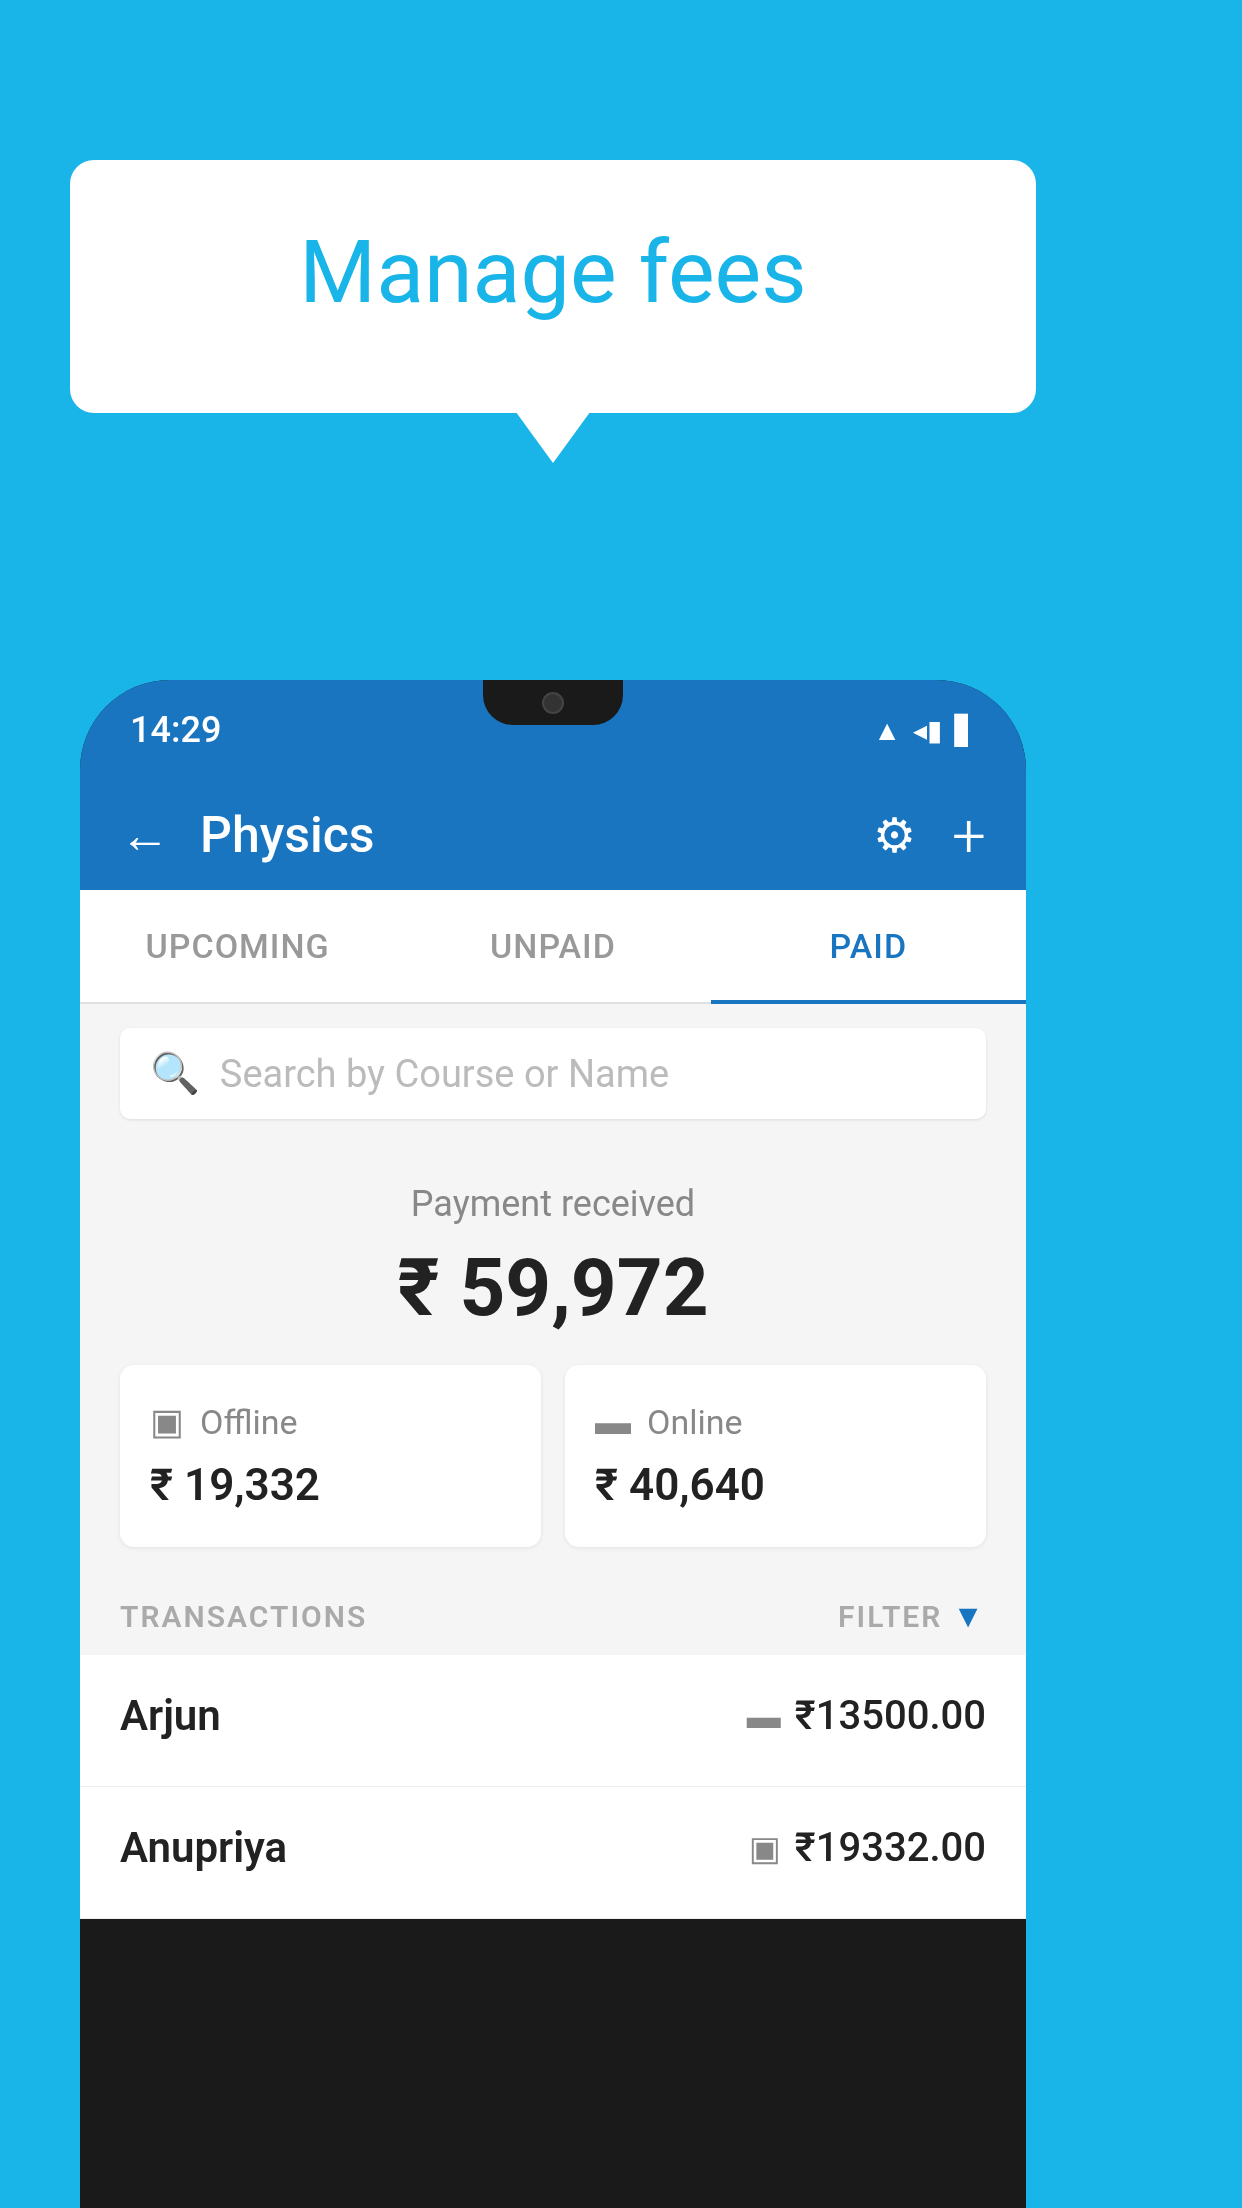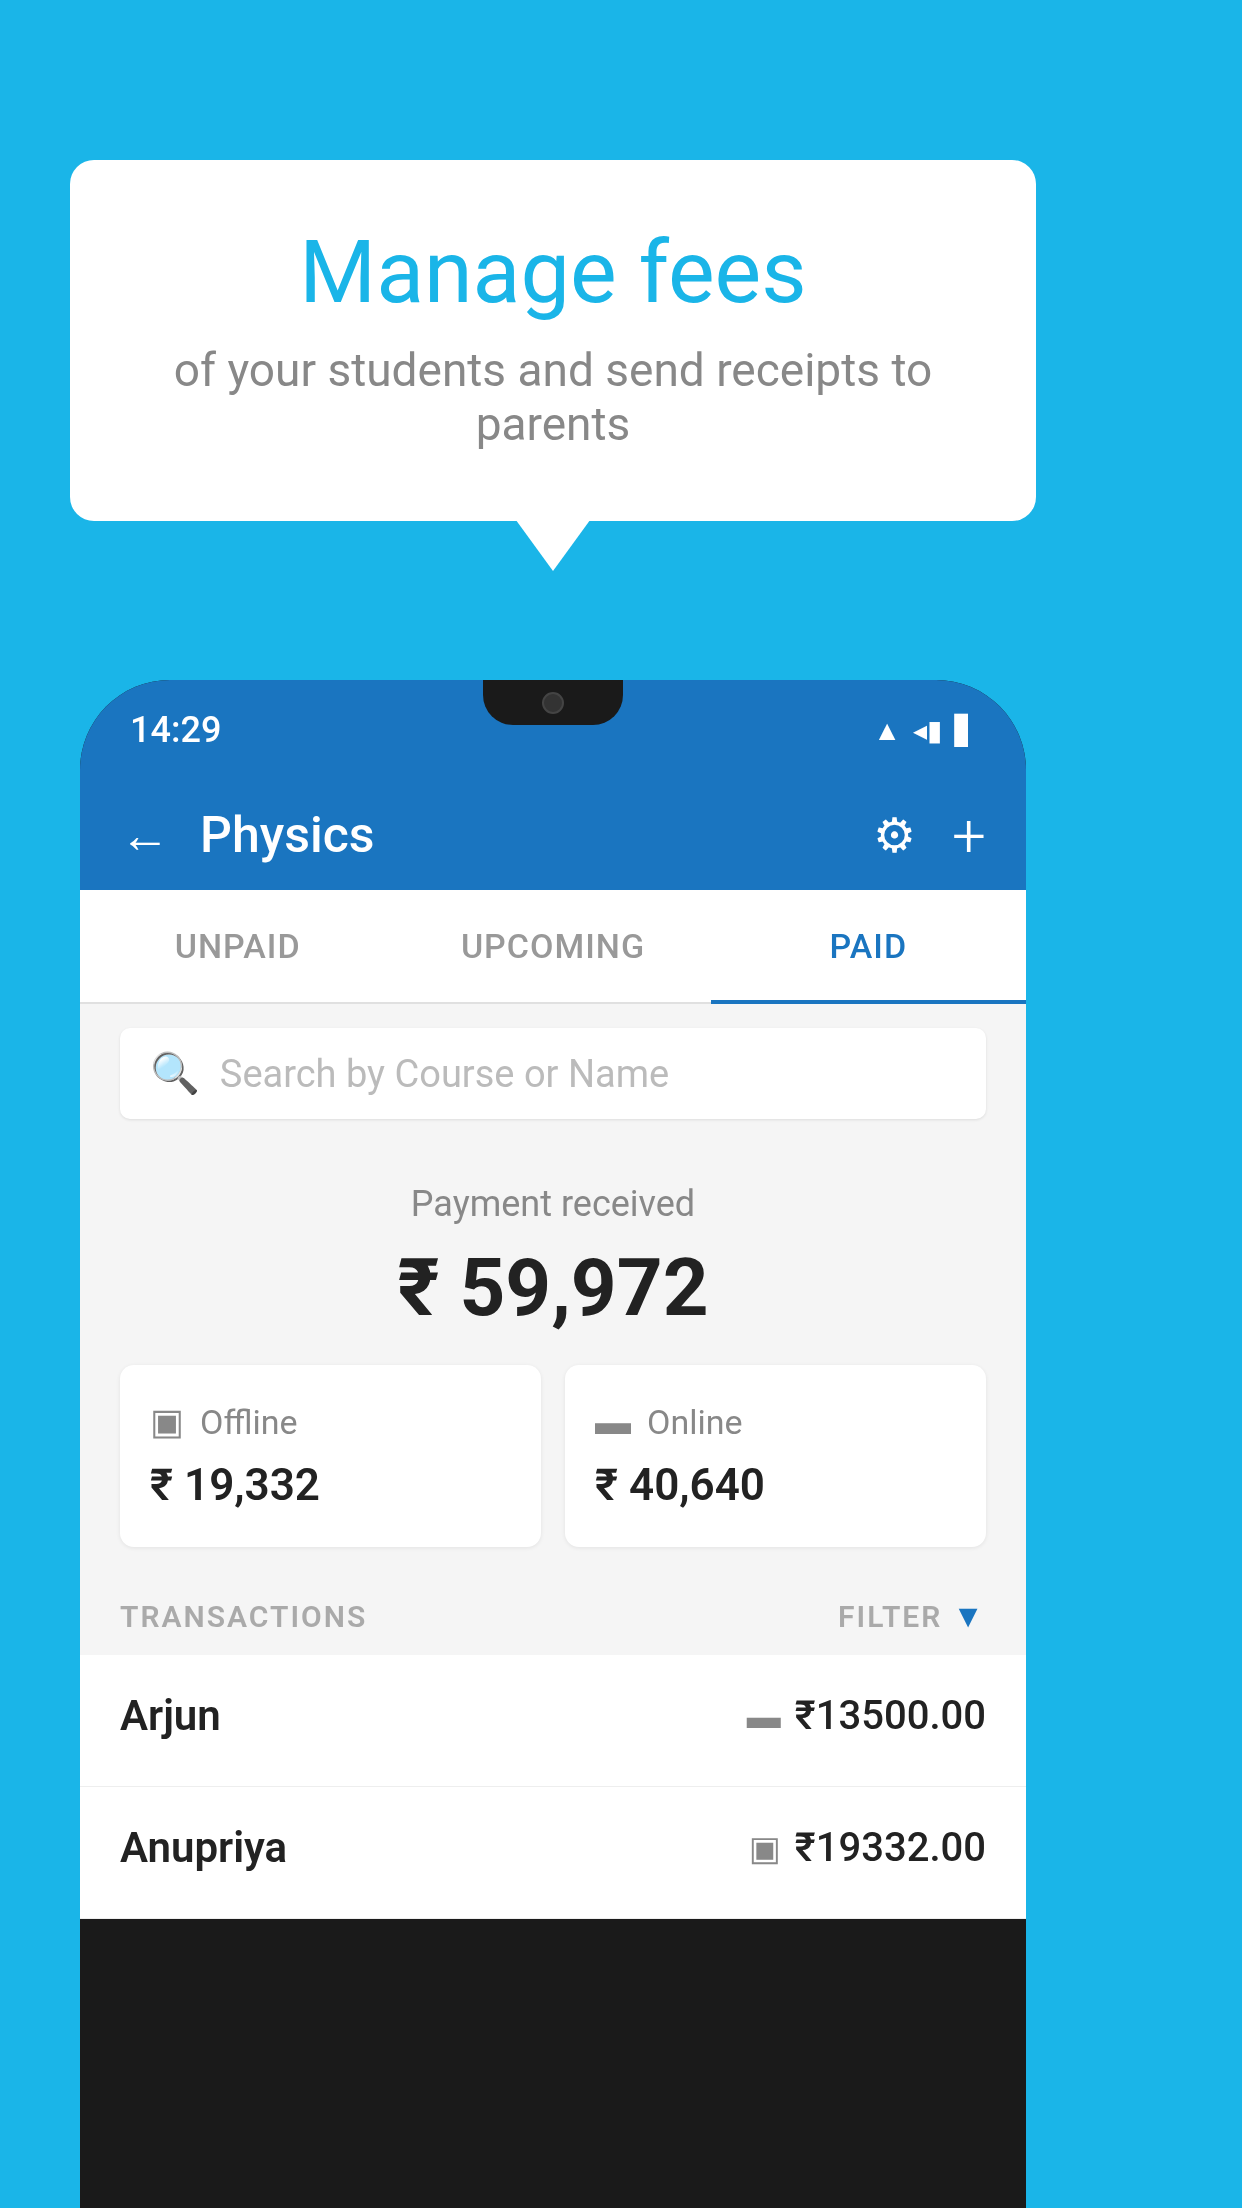"of your students and send" p { html: <p>of your students and send receipts to parents</p> -> none }
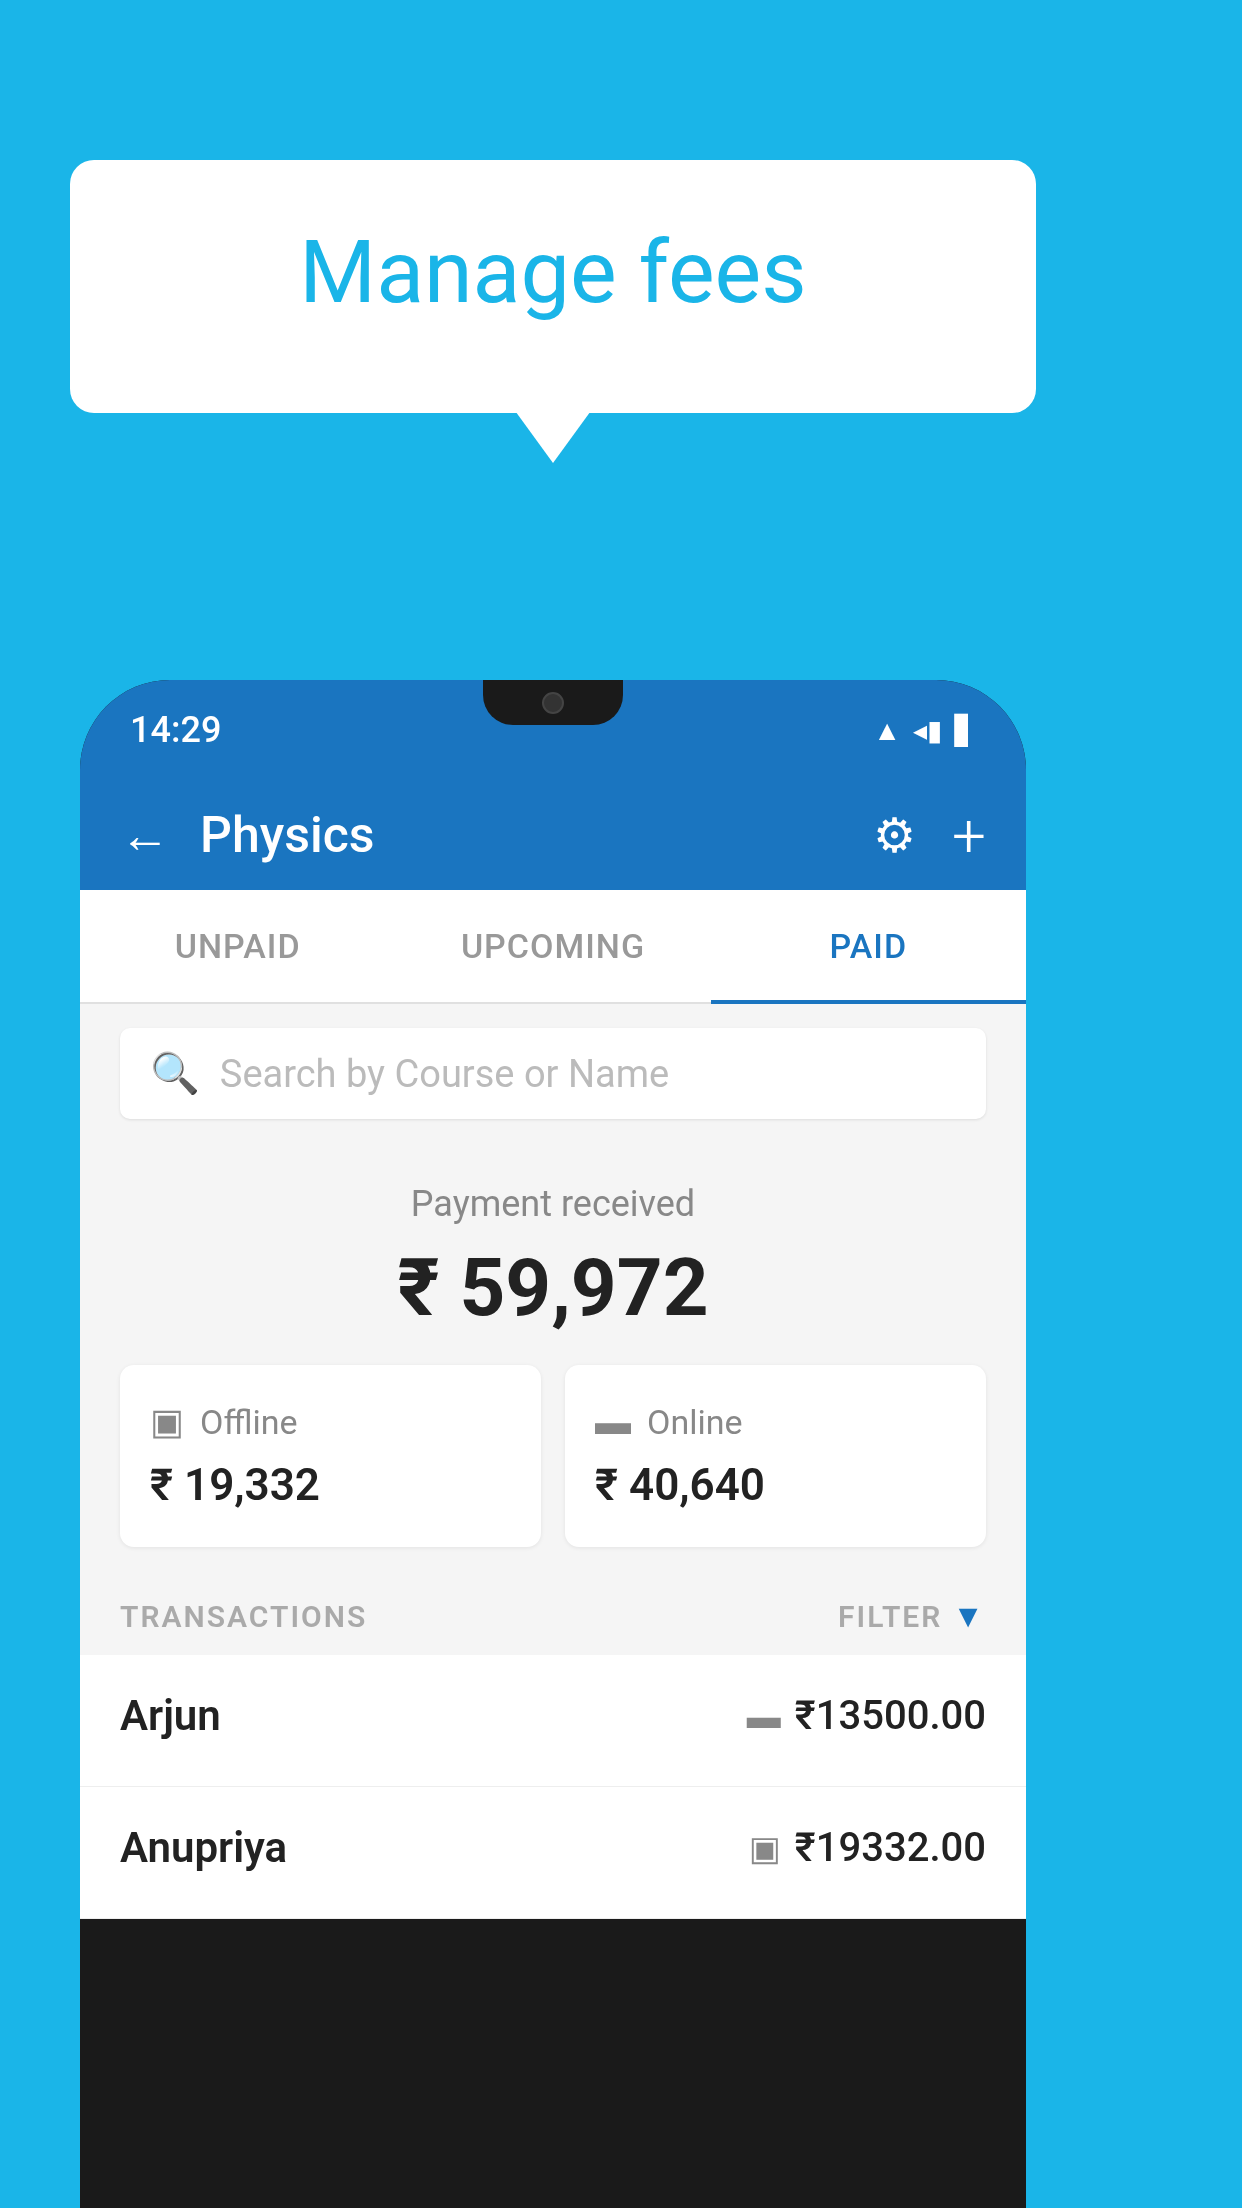"UNPAID" div.tab { order: before "UPCOMING" -> after "UPCOMING" }
